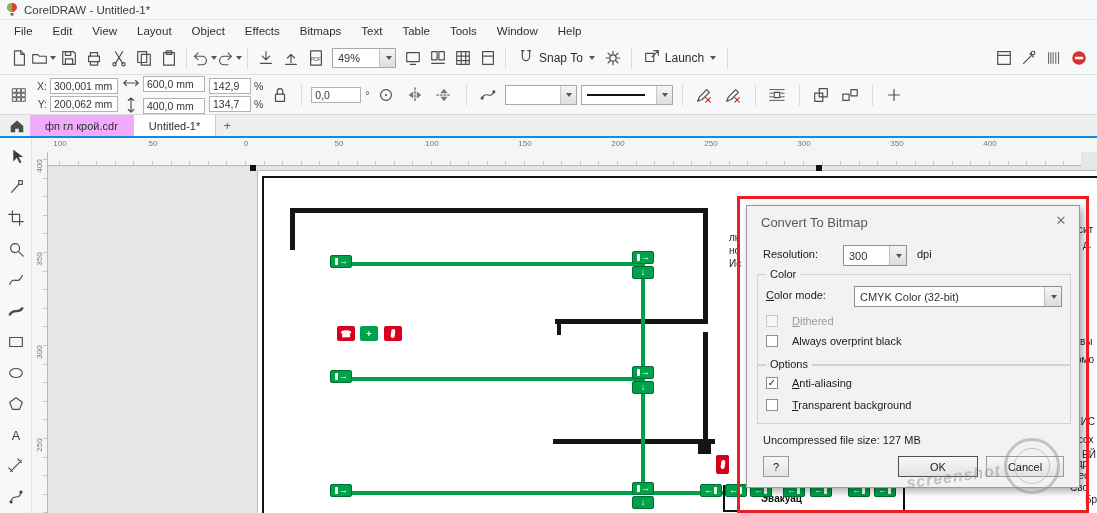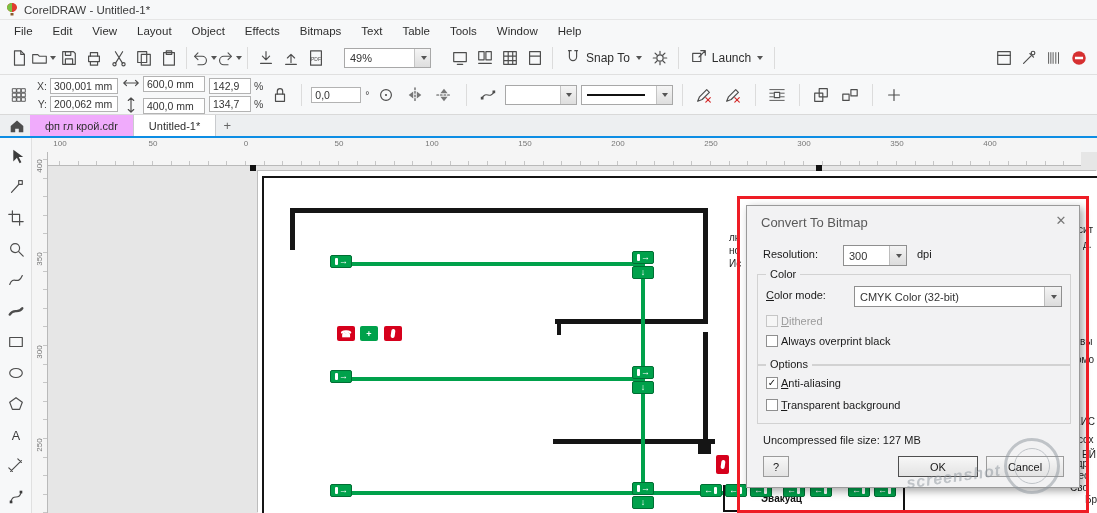"49%" span.select { margin: 0 16px -> 0 4px; width: 87px -> 64px }
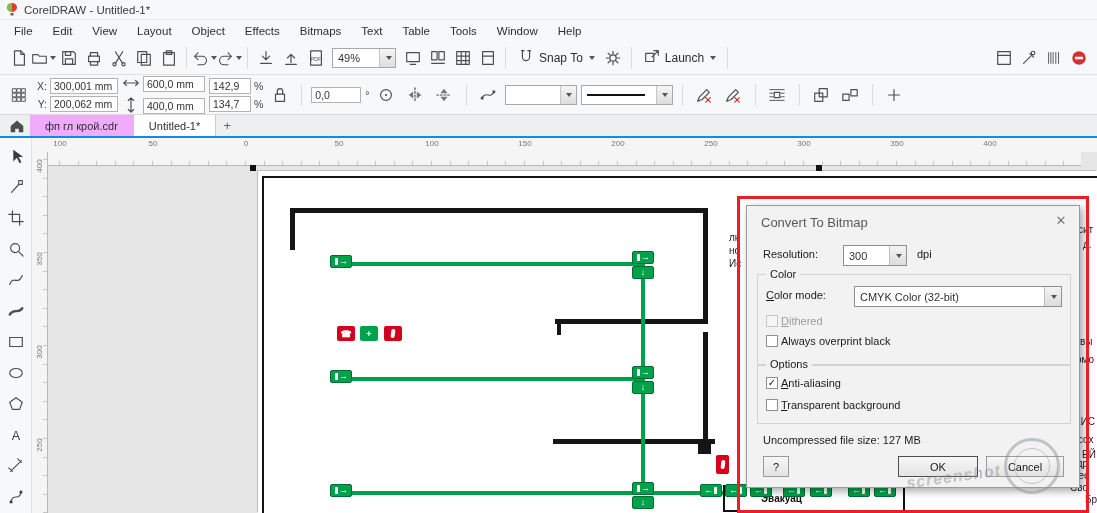"Dithered" .chk { gap: 3px -> 14px }
